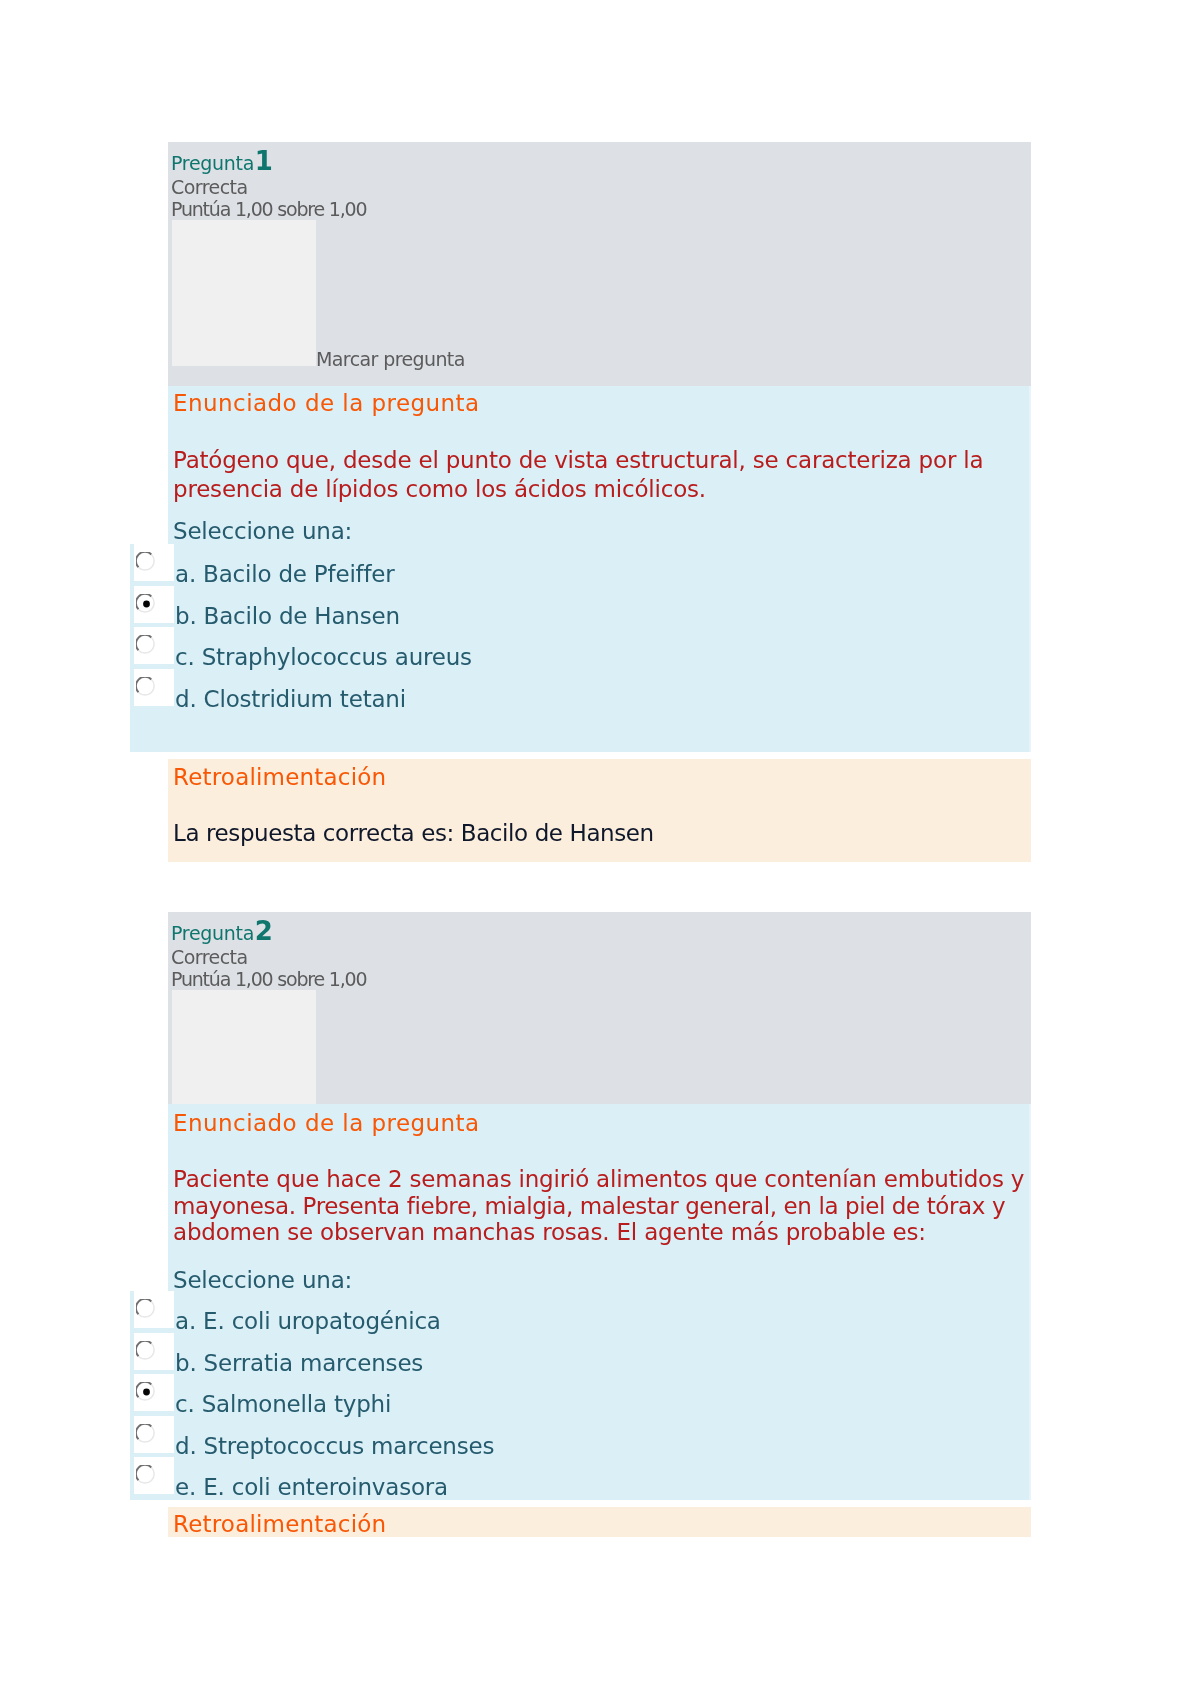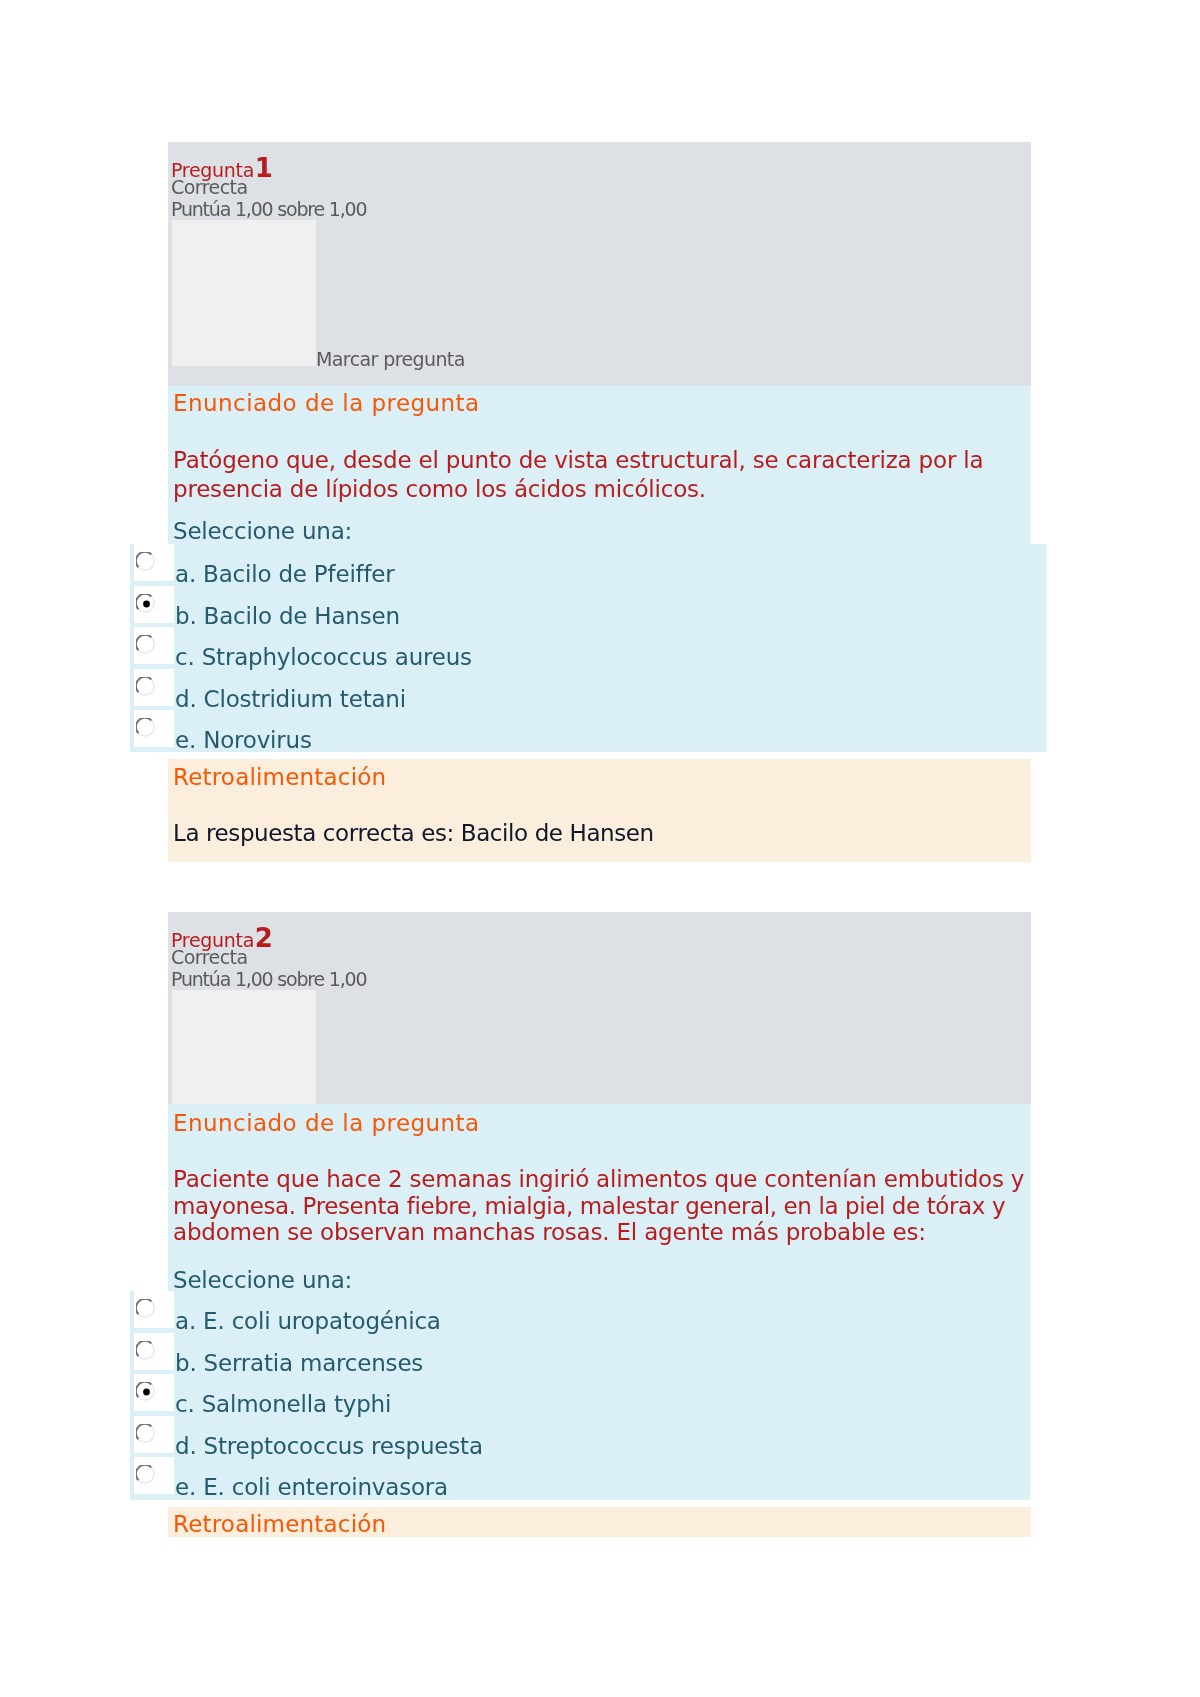"Pregunta 1" .q-no { color: #b91c1c -> #0f766e; margin-top: 7px -> none }
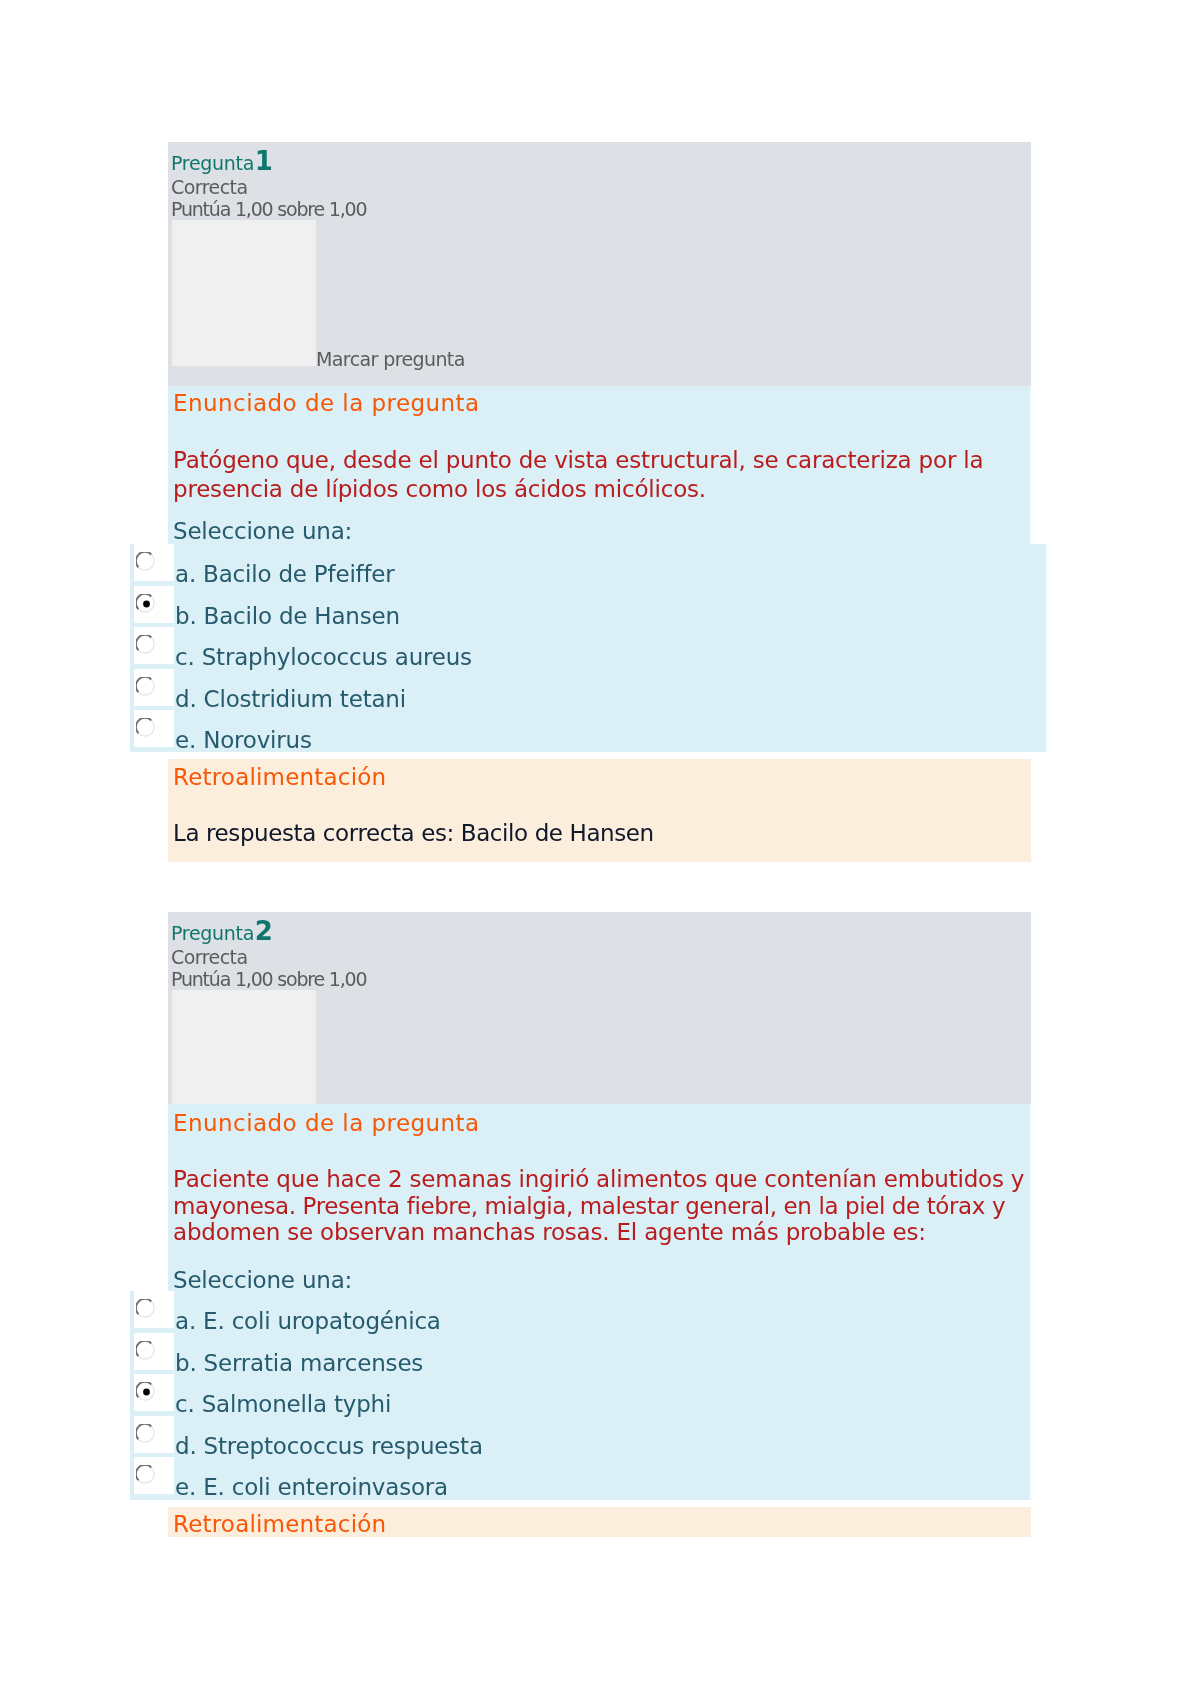"a. Bacilo de Pfeiffer" div.ans-wrap { padding-left: 16px -> none }
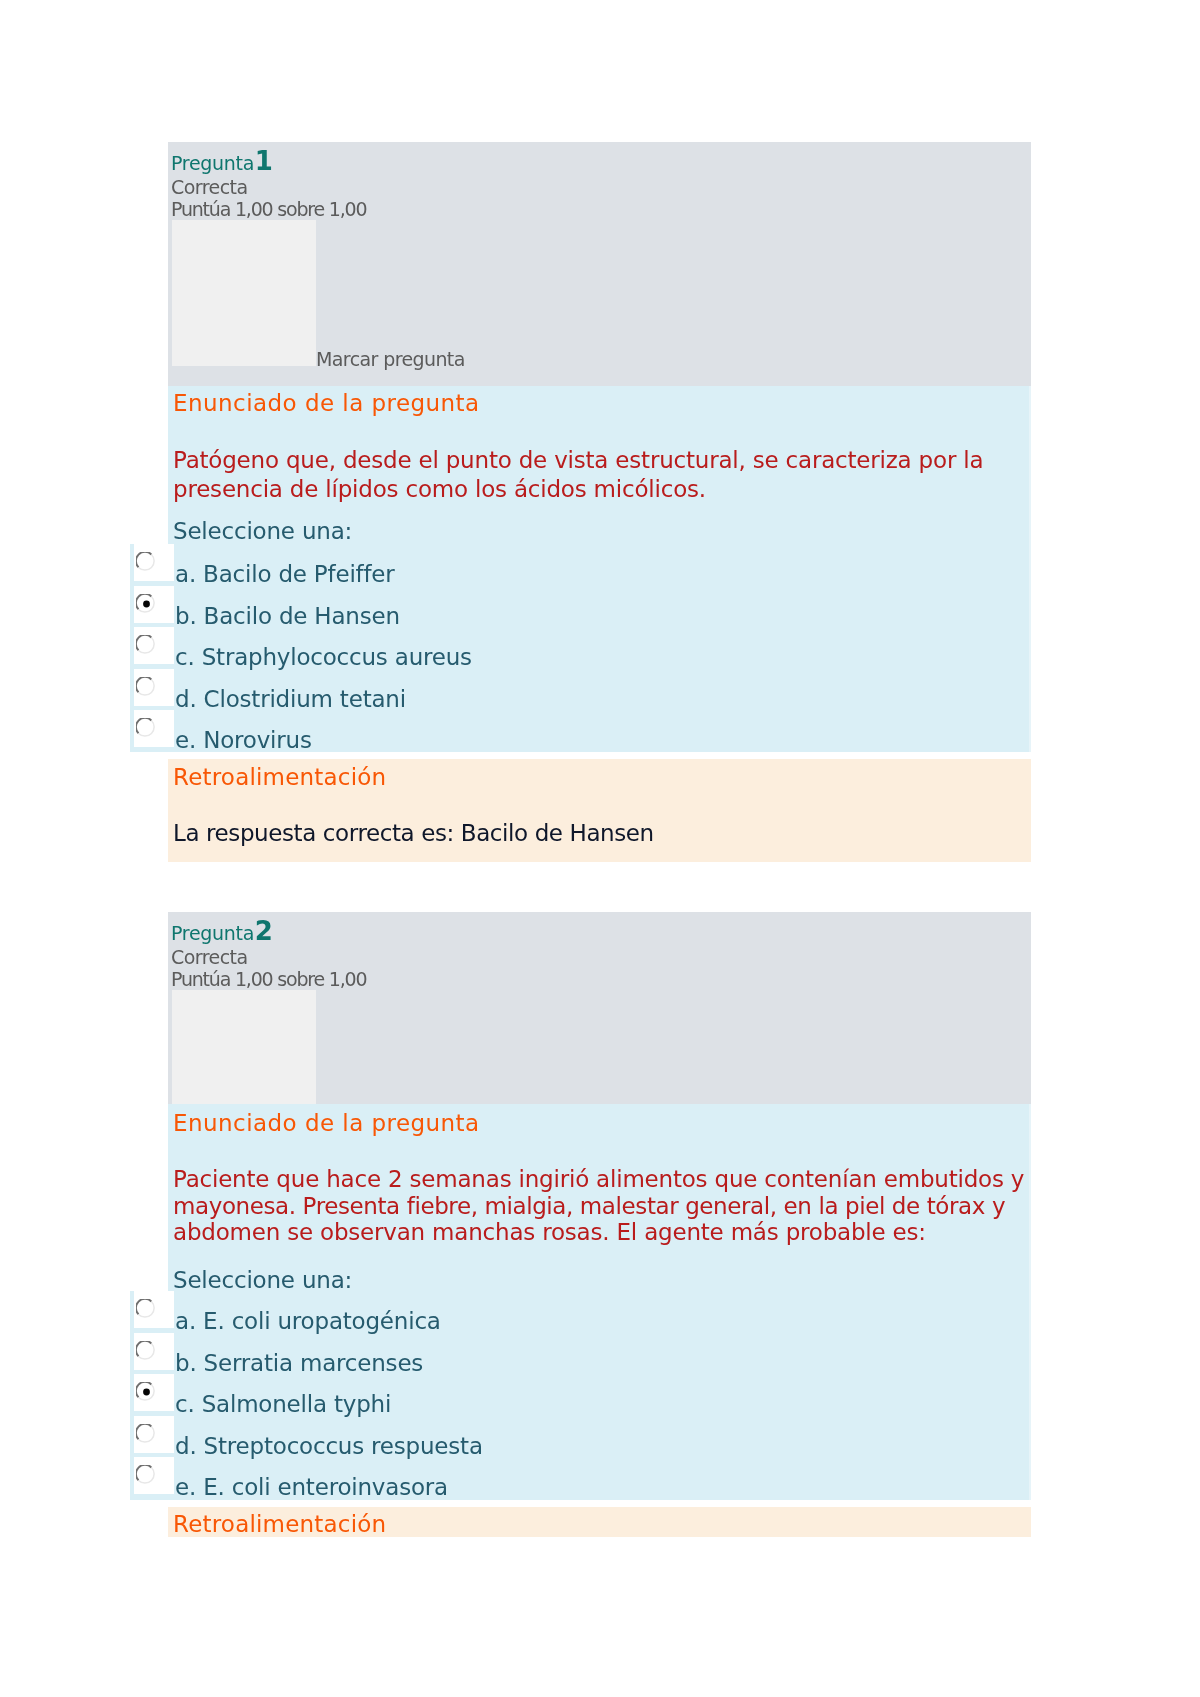"e. Norovirus" div.ans-row { html: <div> <div> <svg> <circle></circle> <path></path> <path></path> </svg> </div> <div>e. Norovirus</div> </div> -> none }
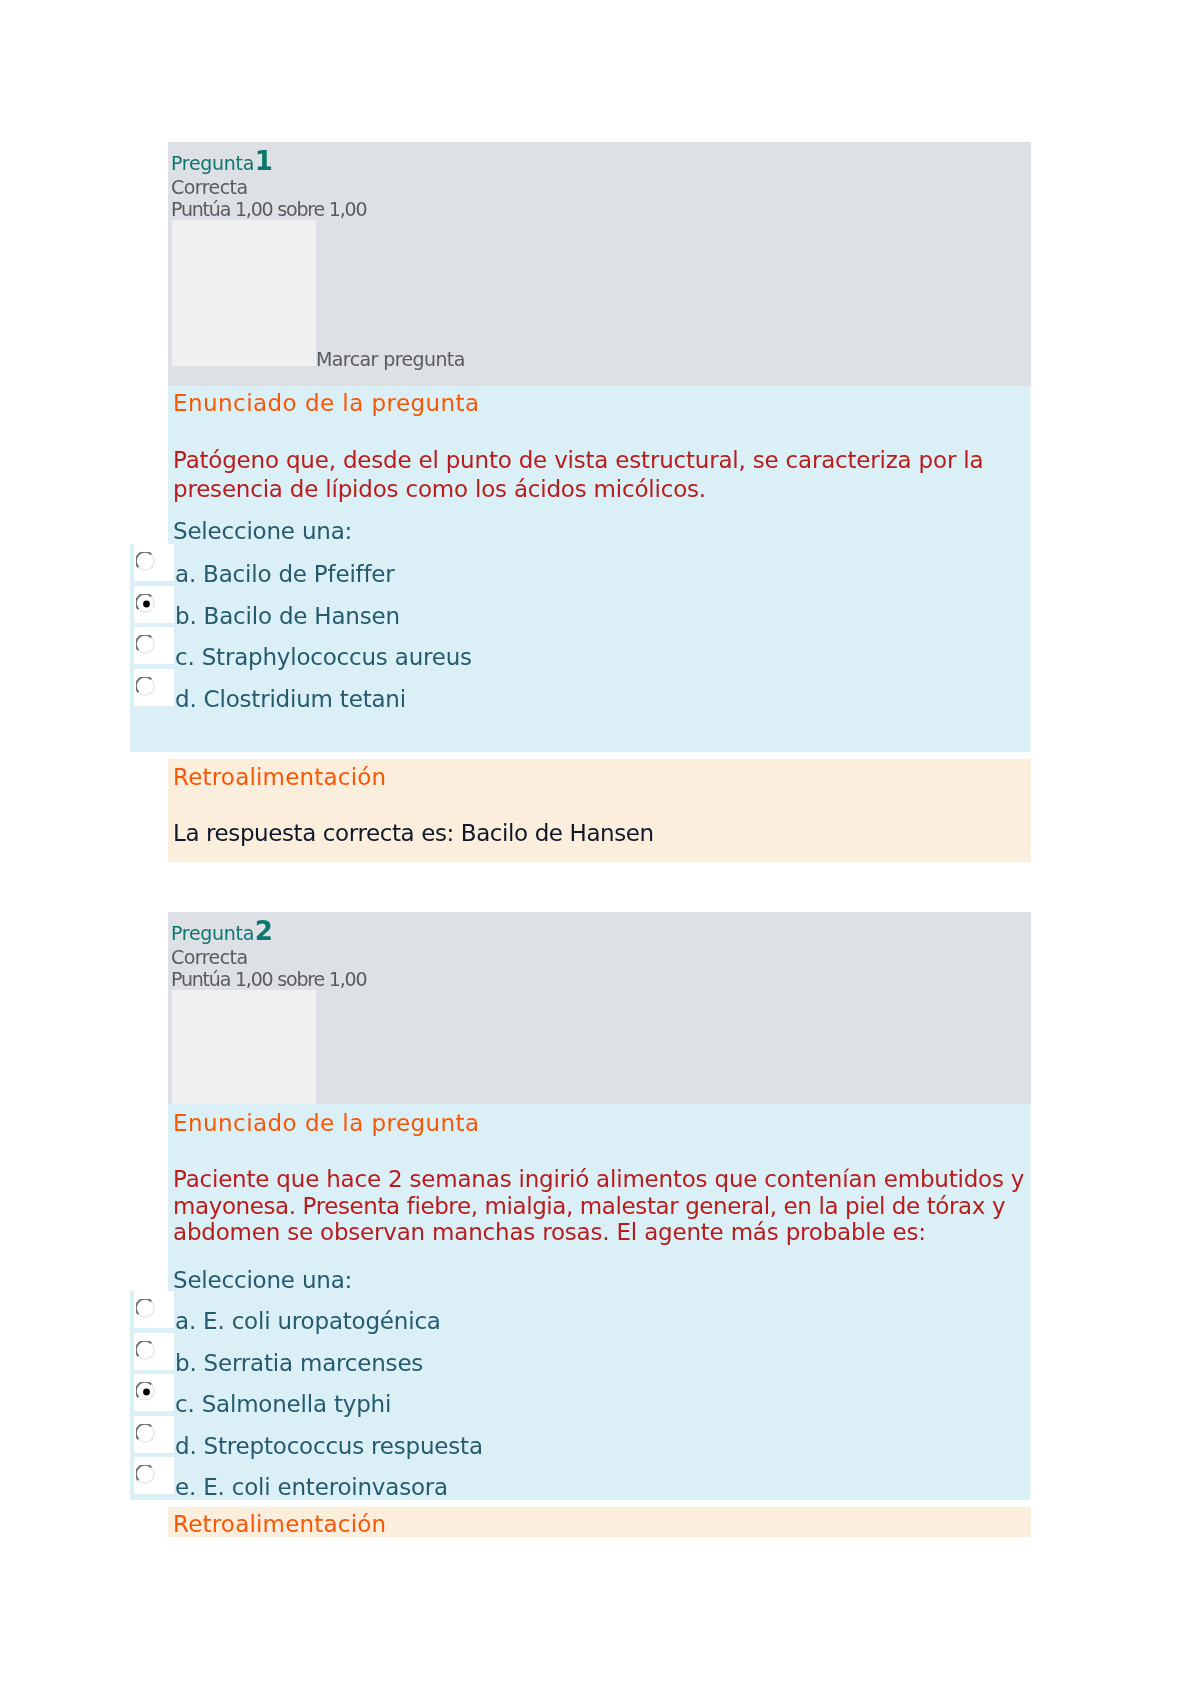"d. Streptococcus respuesta" div.ans-text { text: respuesta -> marcenses }
